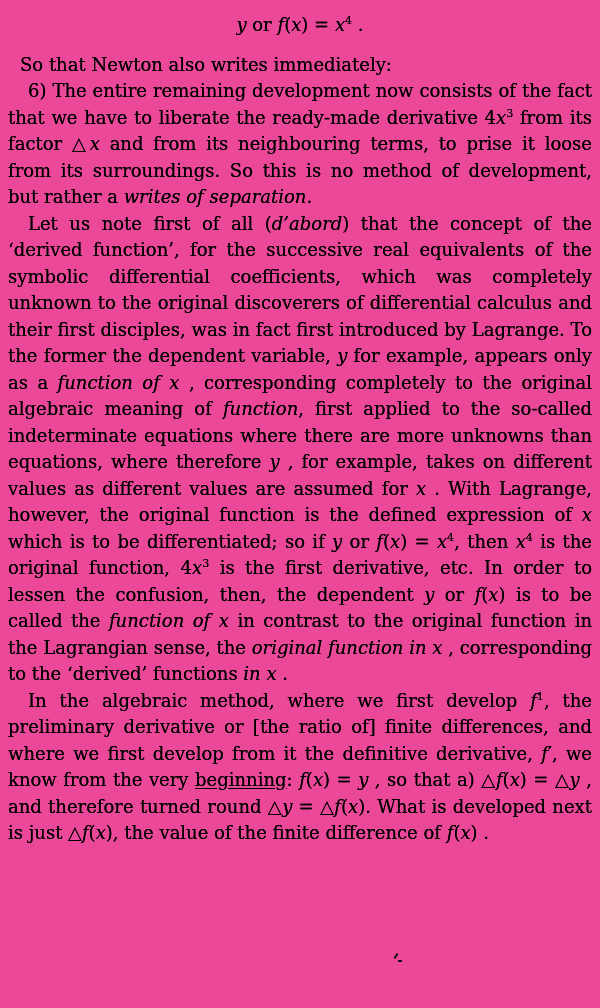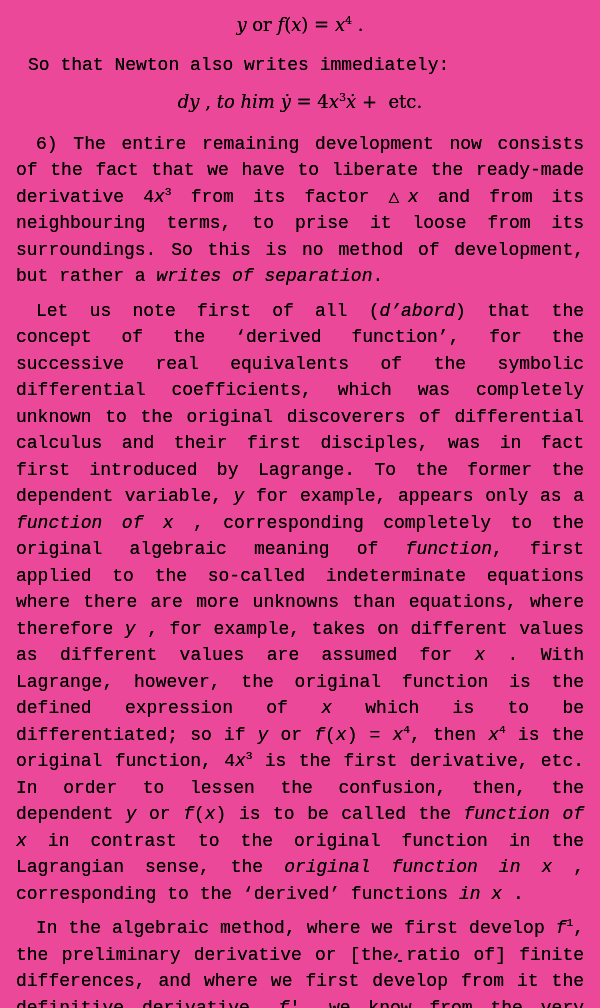"So that Newton also writes" p { font-family: Liberation Mono, monospace -> none; margin: 8px -> 0 }
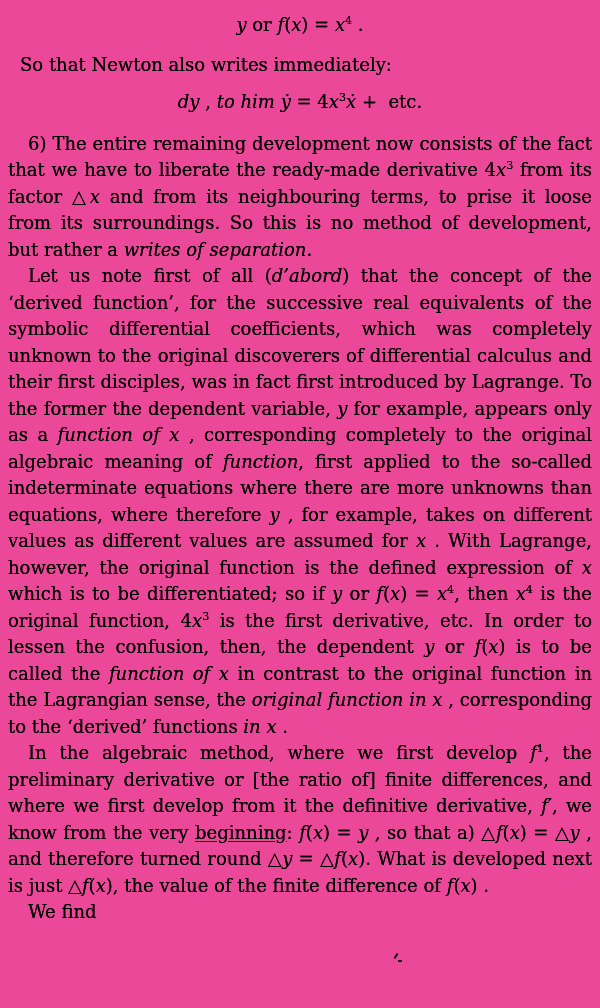"dy , to him ẏ" div.eq { html: <div><i>dy</i> , <i>to him ẏ</i> = 4<i>x</i><sup>3</sup><i>ẋ</i> + etc.</div> -> none }
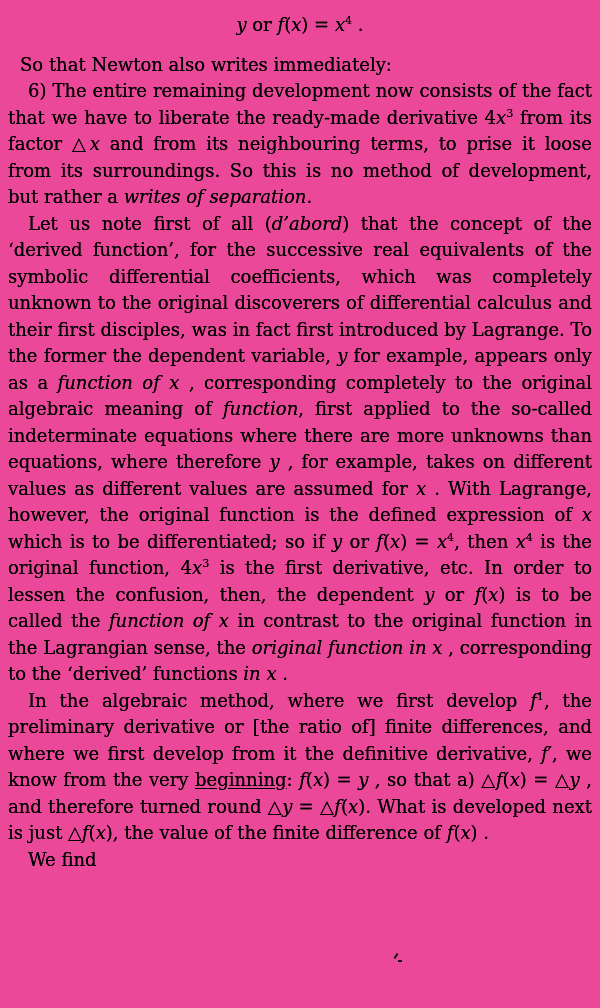"We find" p.indent { html: <p>We find</p> -> none }
